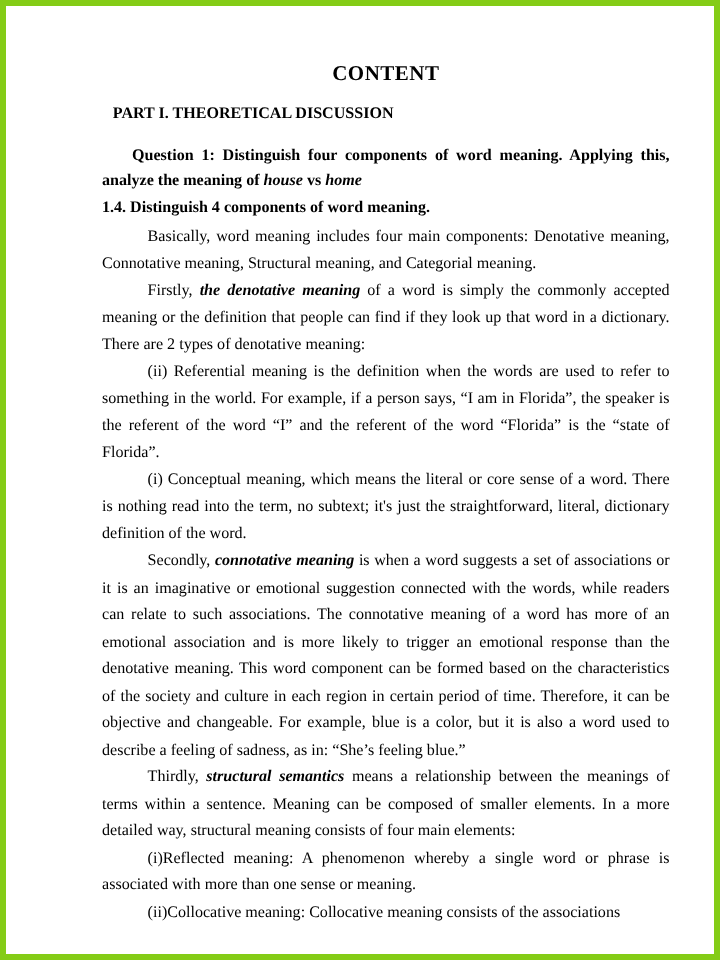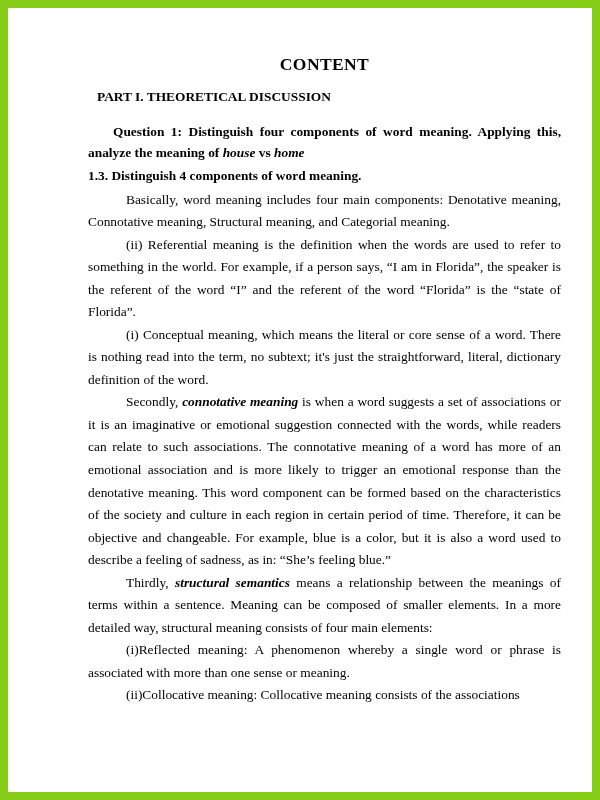"CONTENT" #page { border: 8px solid #84cc16 -> 5px solid #84cc16 }
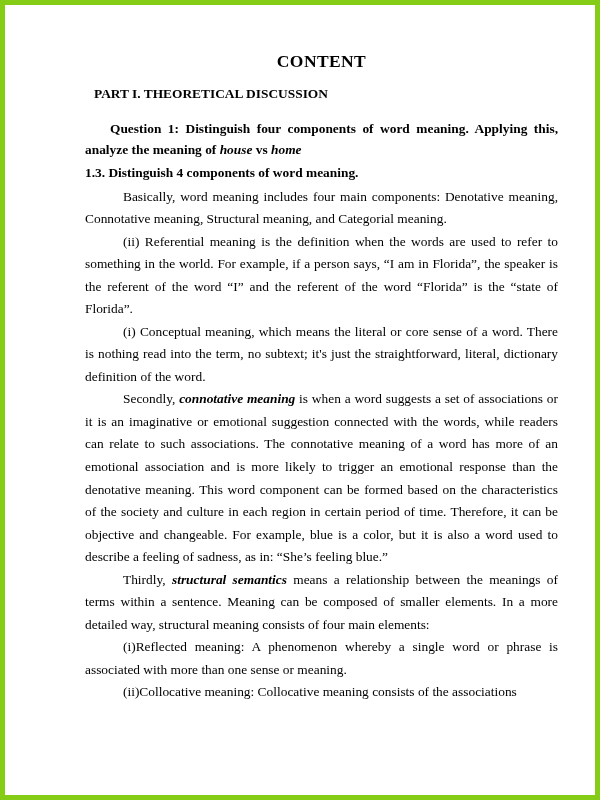"1.3. Distinguish 4 components of" p.h-sub { text: 1.3 -> 1.4 }
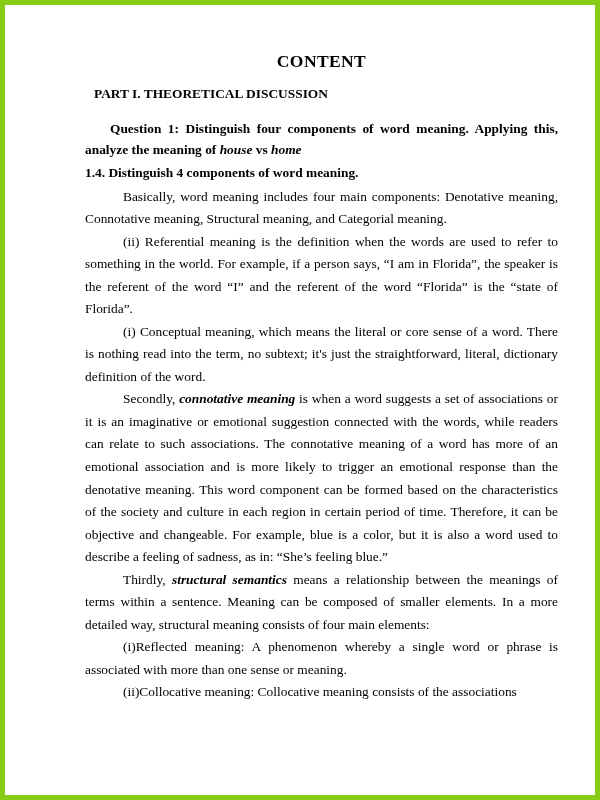"Firstly, the denotative meaning of" p.para { html: none -> <p><span>Firstly, </span><b>the denotative meaning</b><span> of a word is simply the commonly accepted meaning or the definition that people can find if they look up that word in a dictionary. There are 2 types of denotative meaning:</span></p> }
